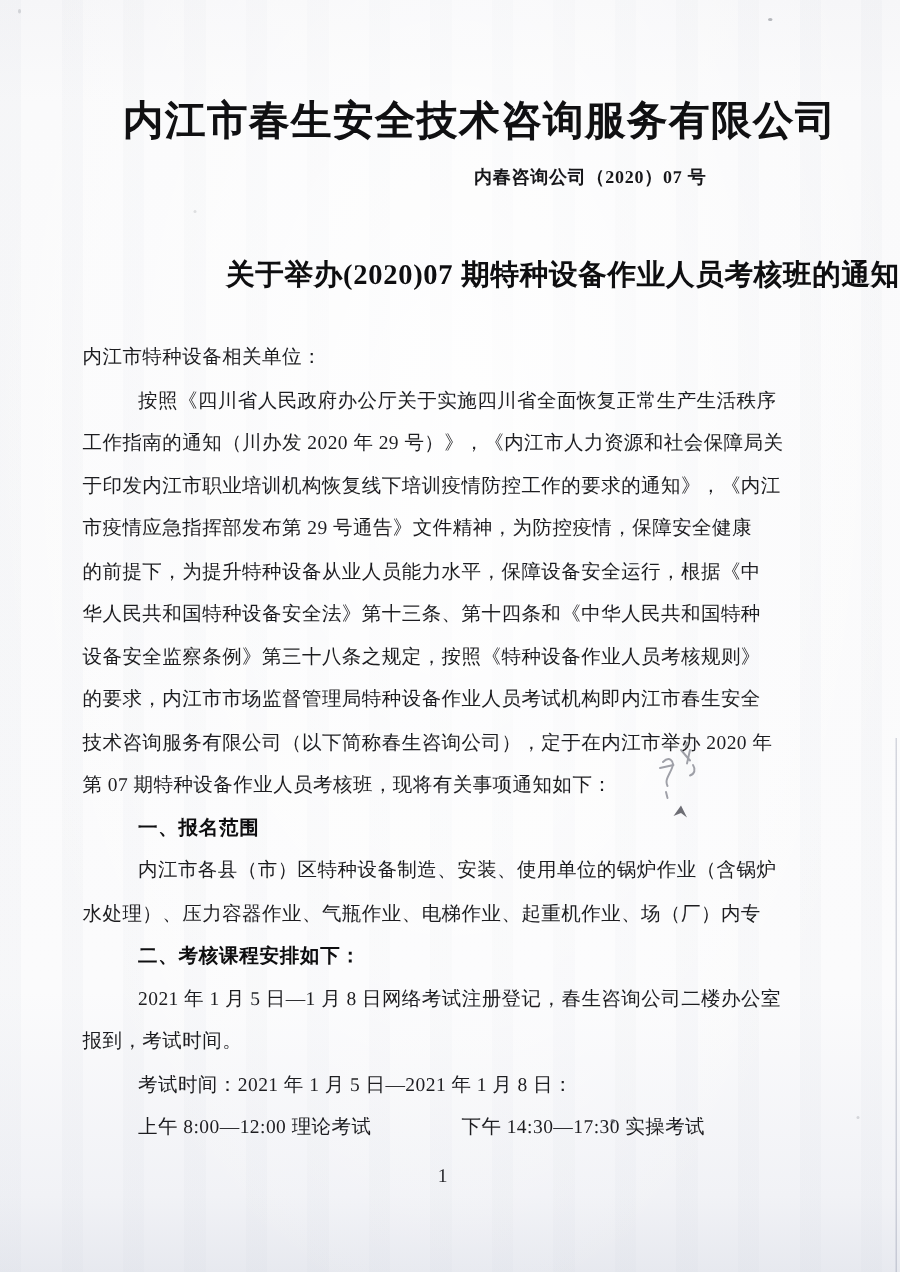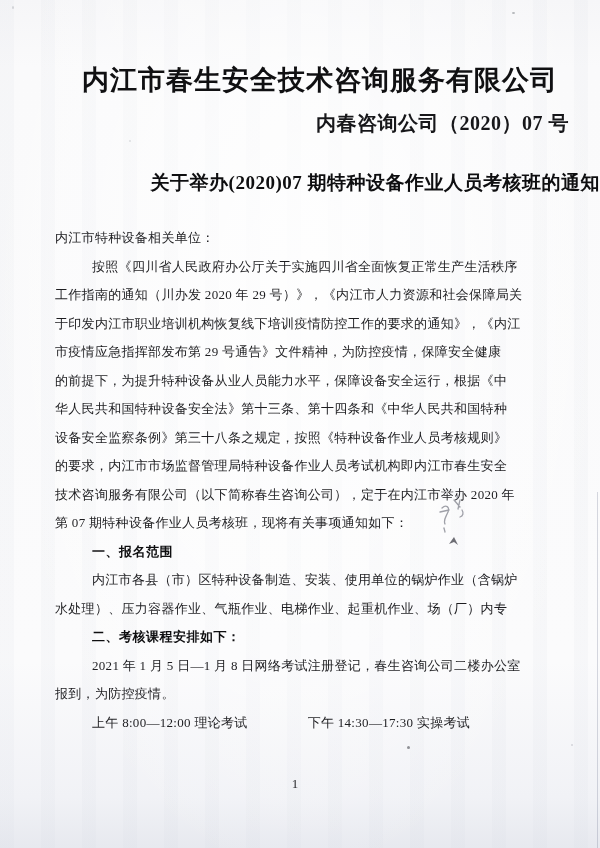"内春咨询公司（2020）07 号" .doc-number { font-size: 20px -> 12px }
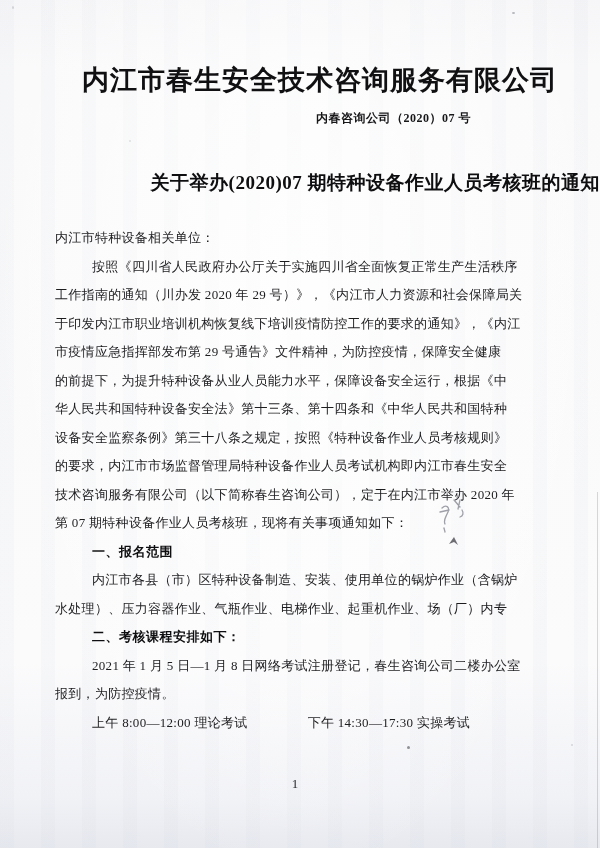"报到，为防控疫情。" div.line { text: 为防控疫情 -> 考试时间 }
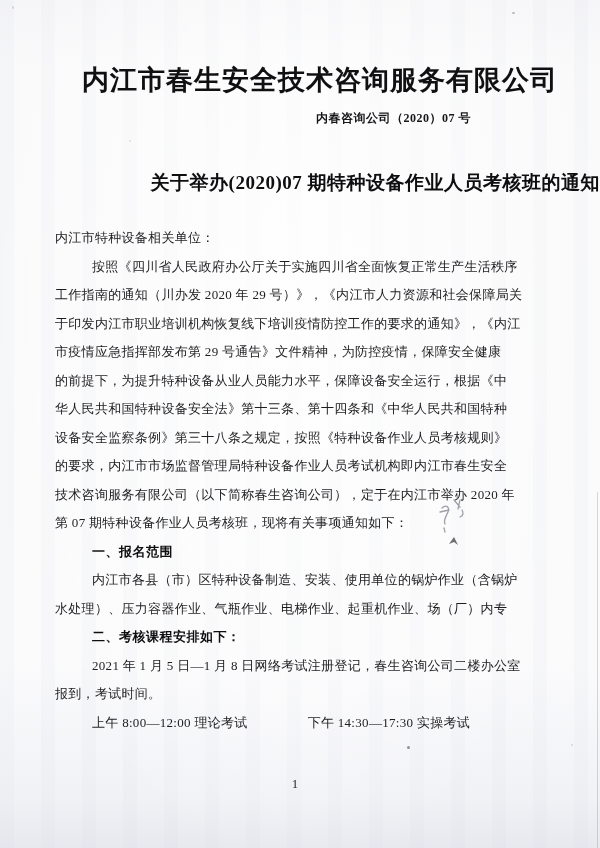"考试时间：2021 年 1 月 5" div.line { html: none -> <div>考试时间：2021 年 1 月 5 日—2021 年 1 月 8 日：</div> }
